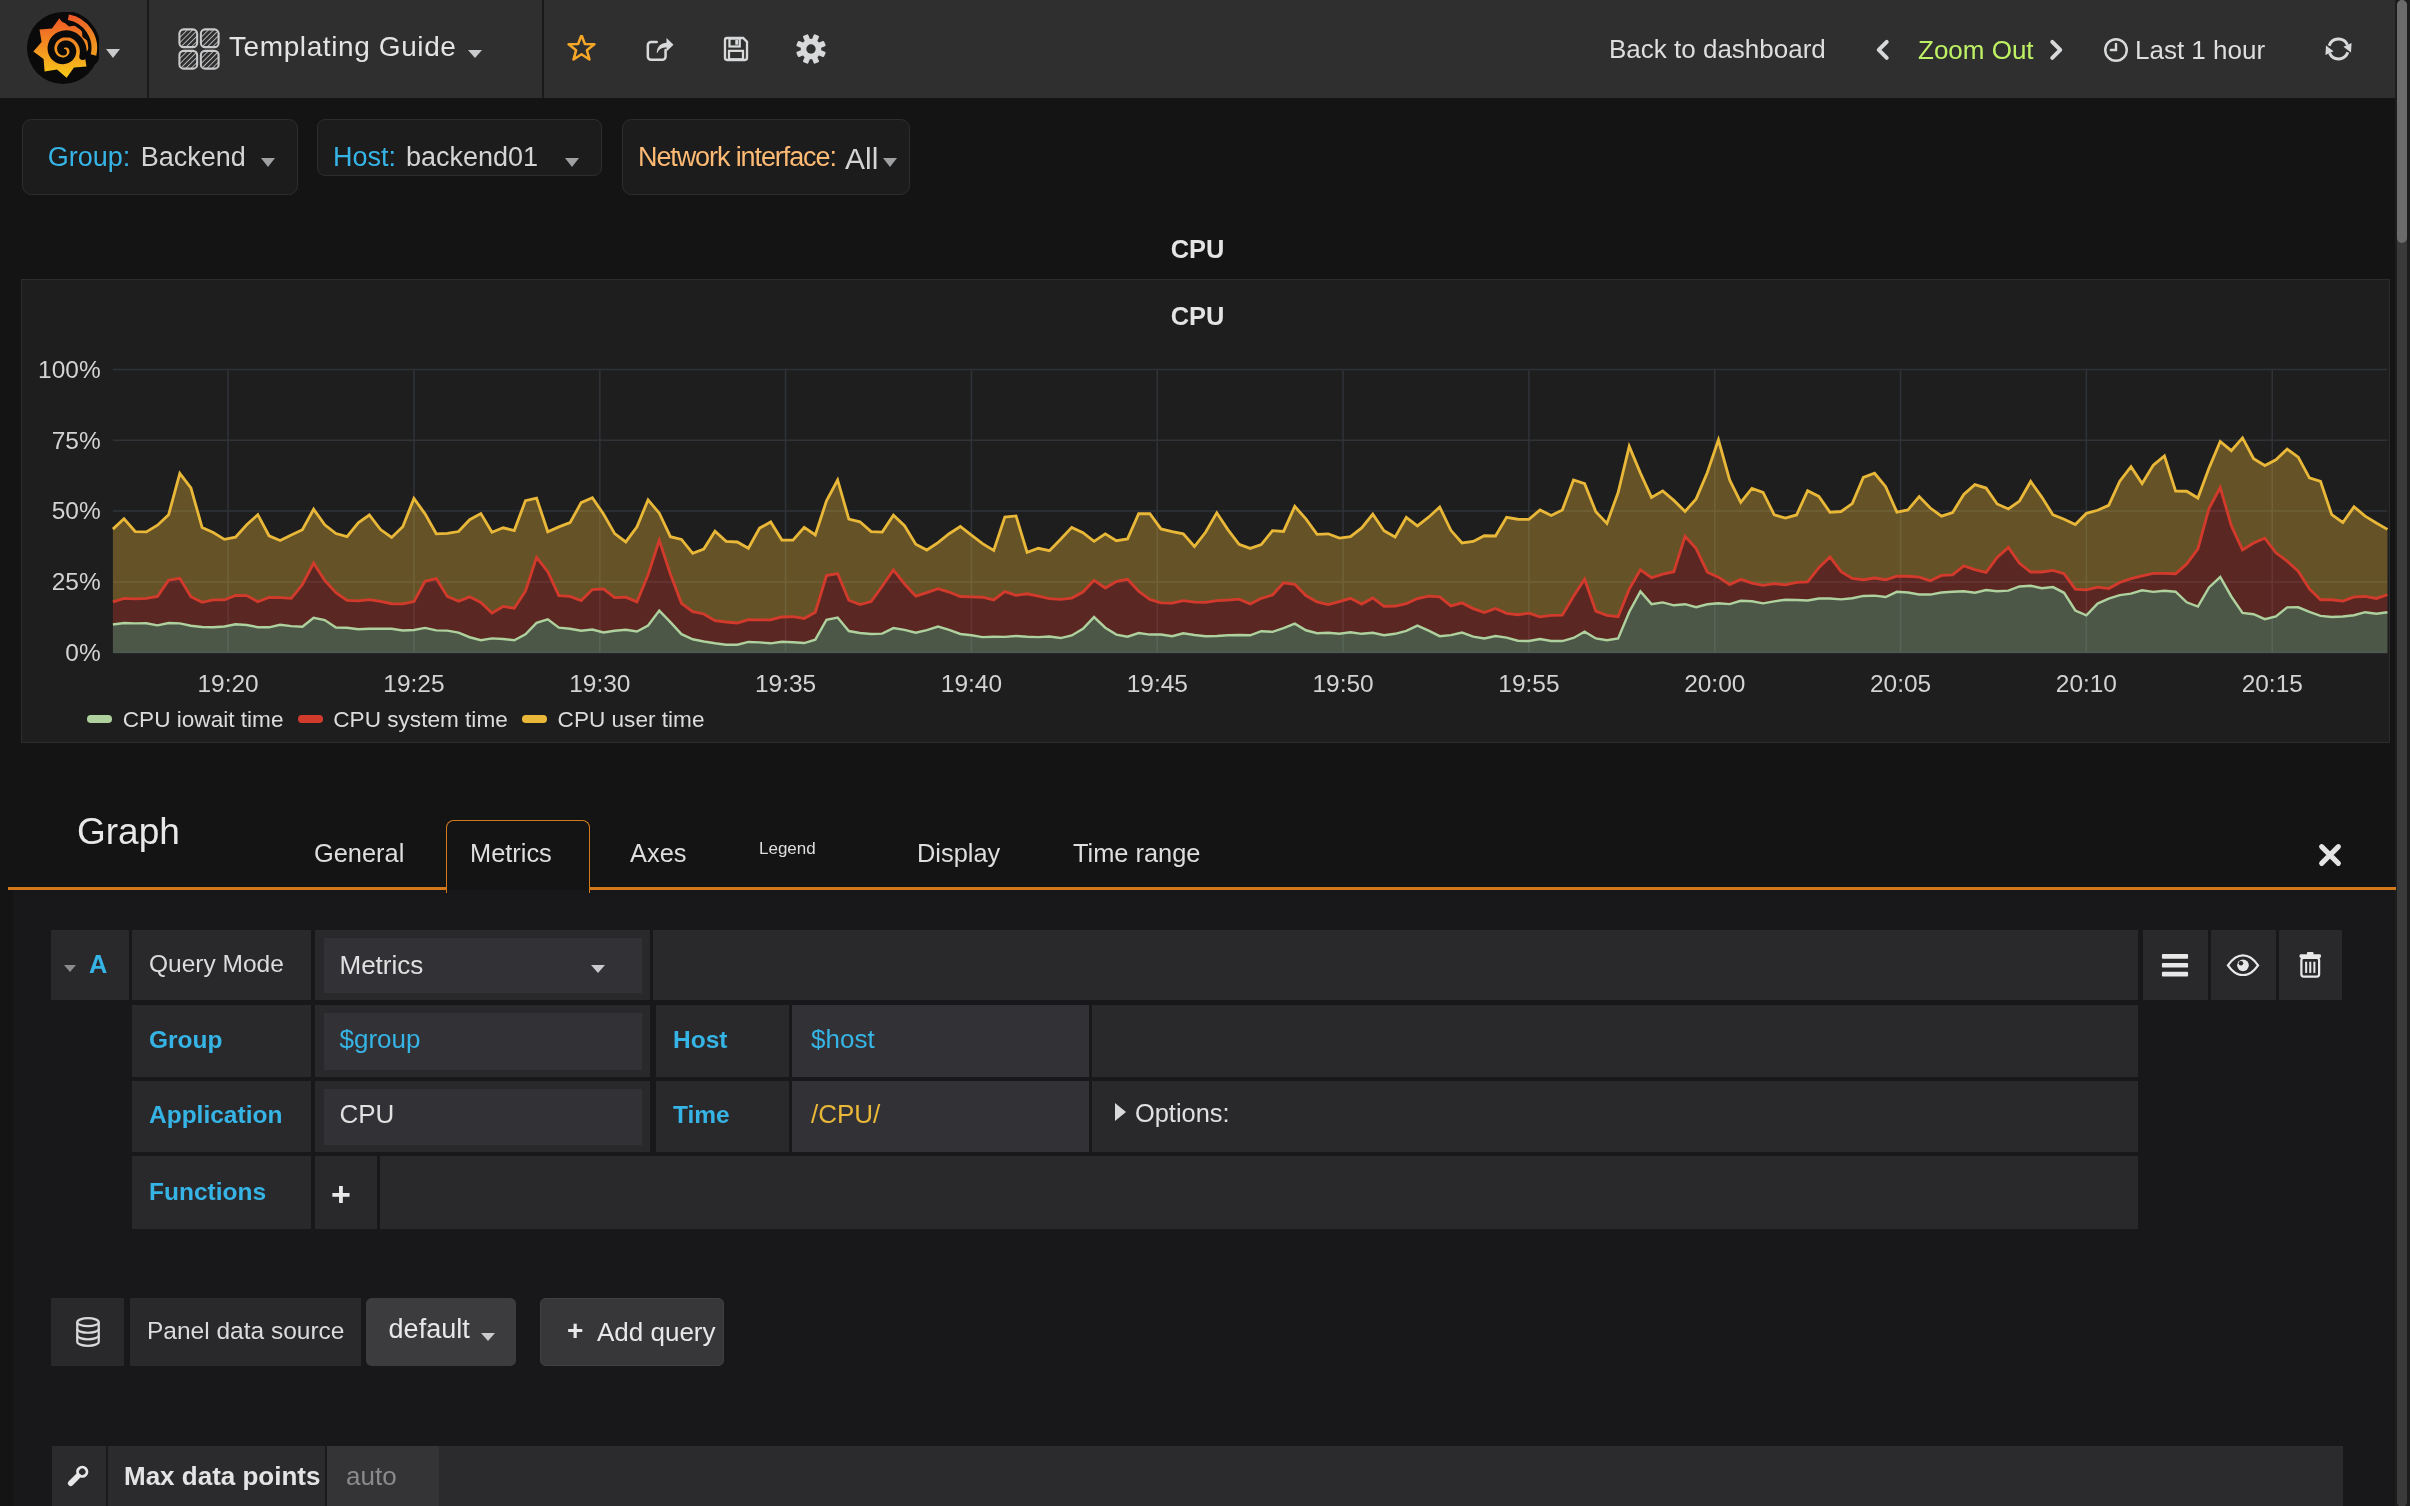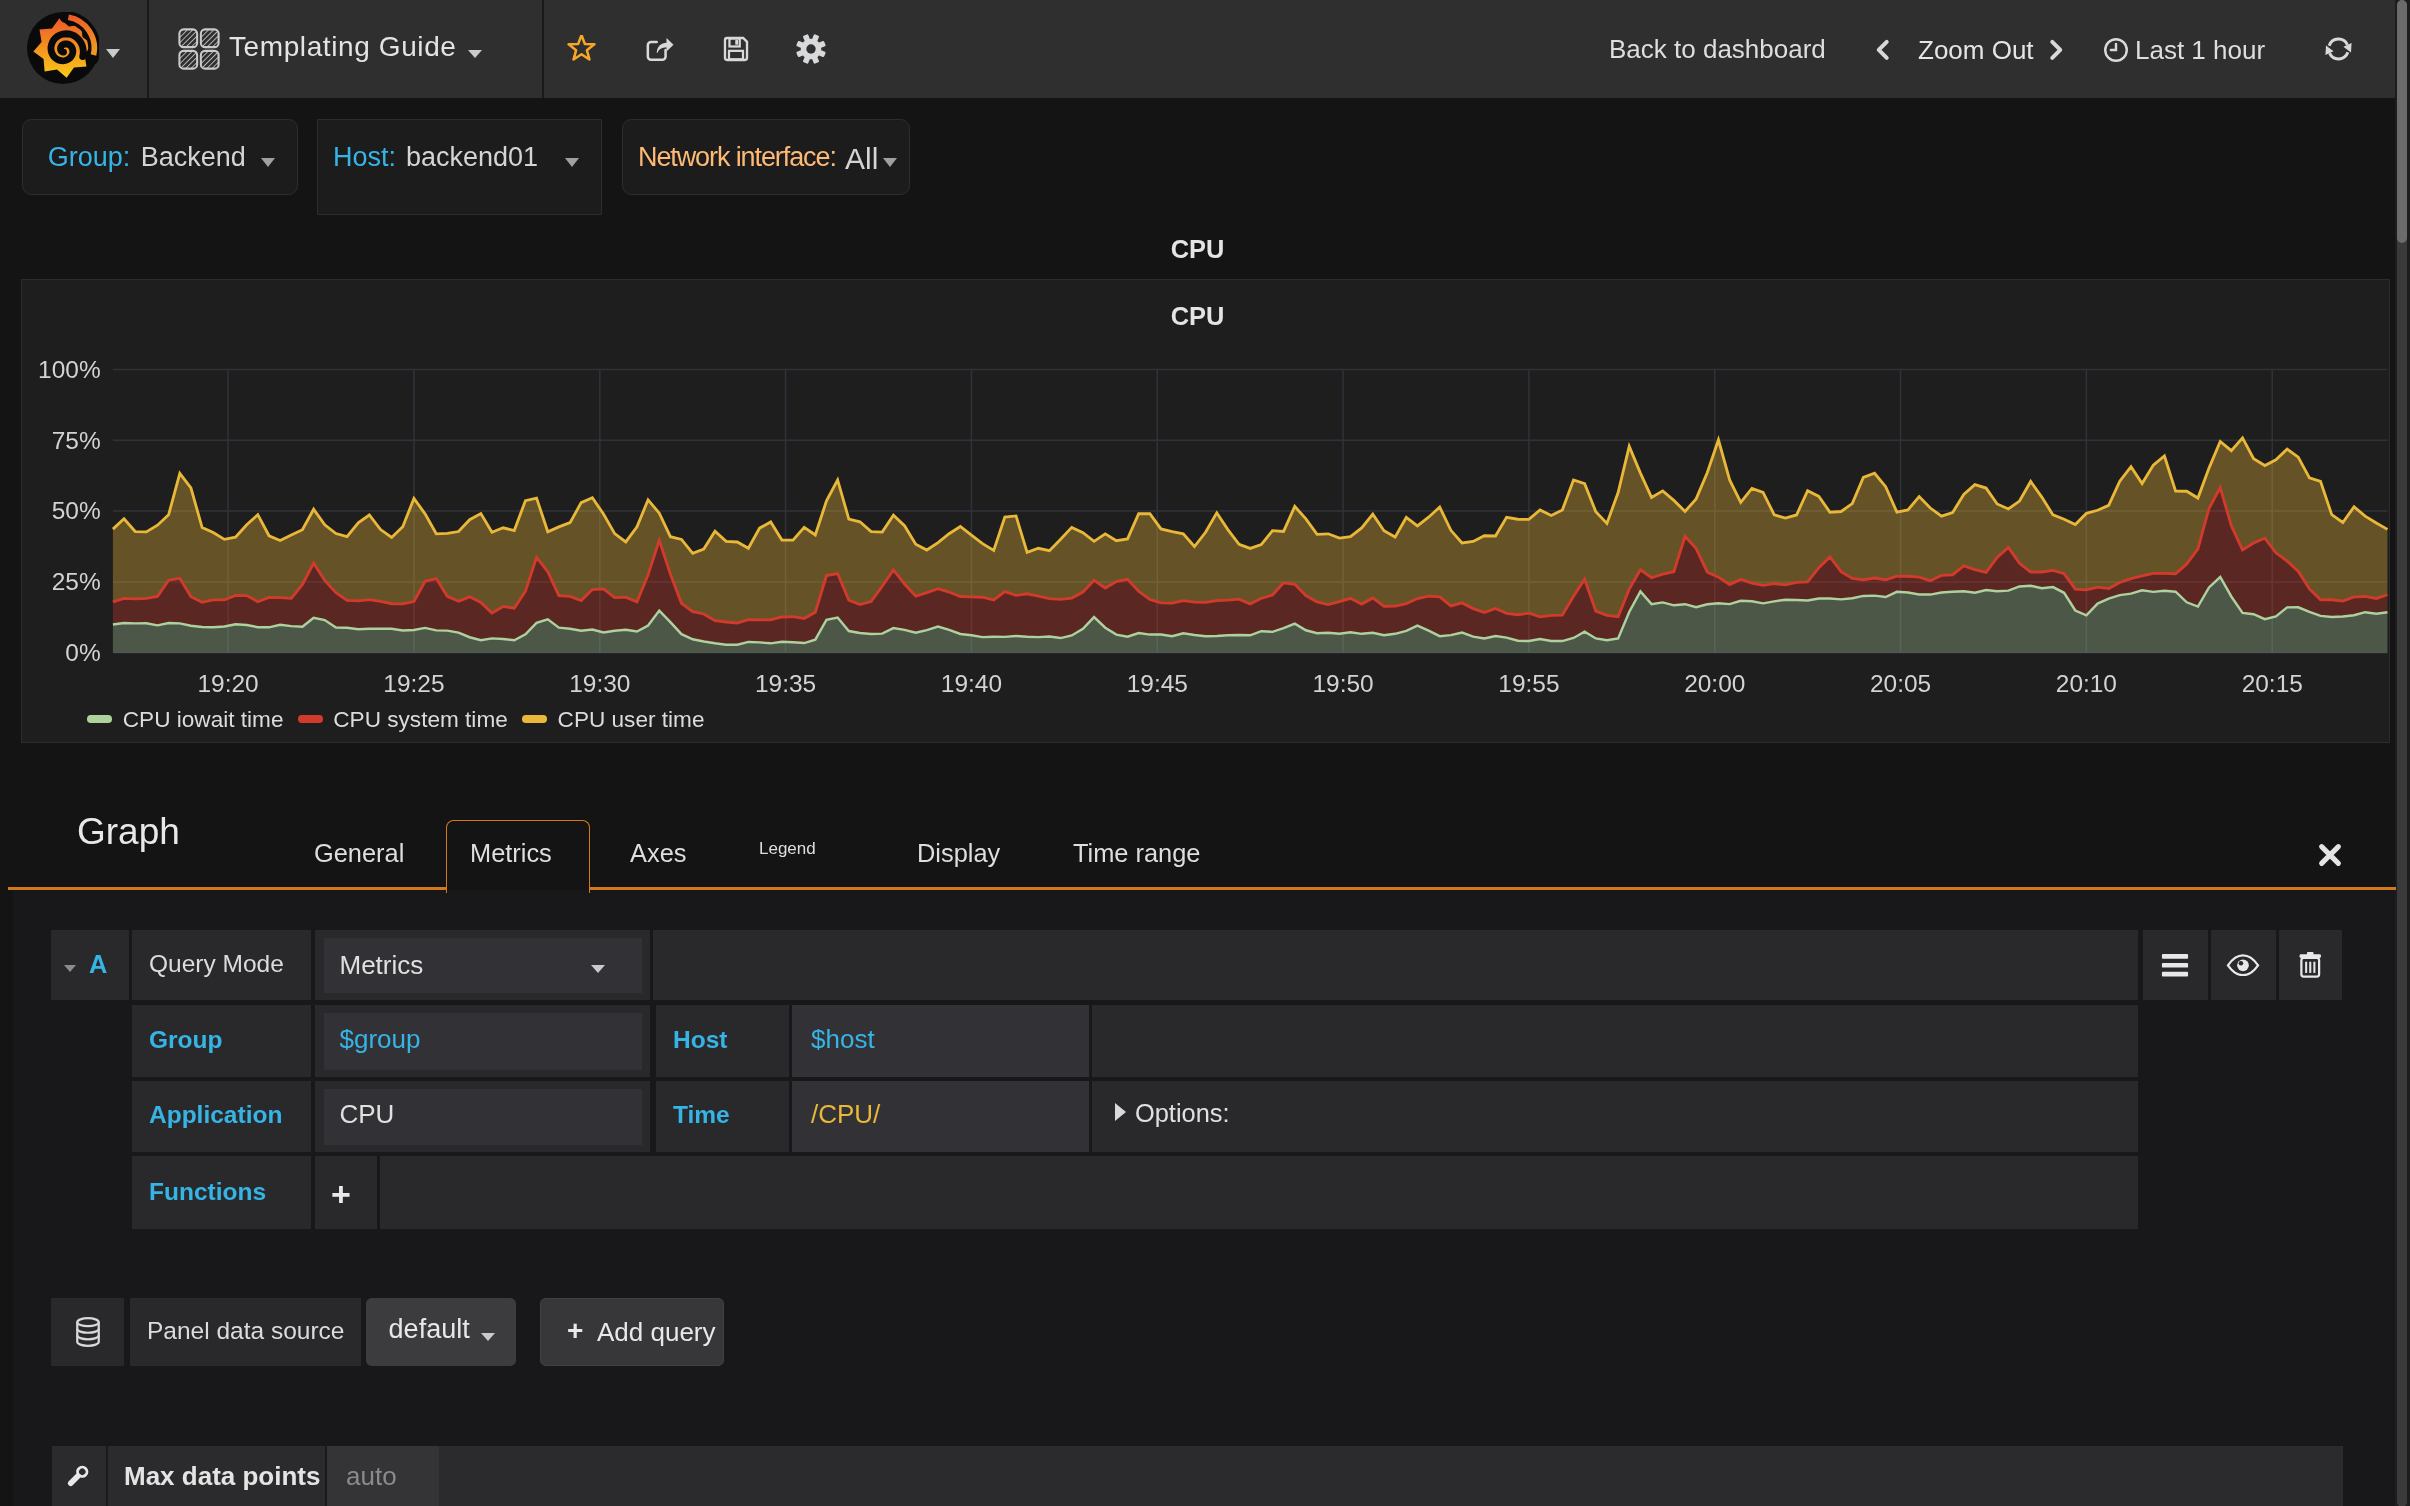"Zoom Out" div.abs { color: #e5e5e5 -> #bef264 }
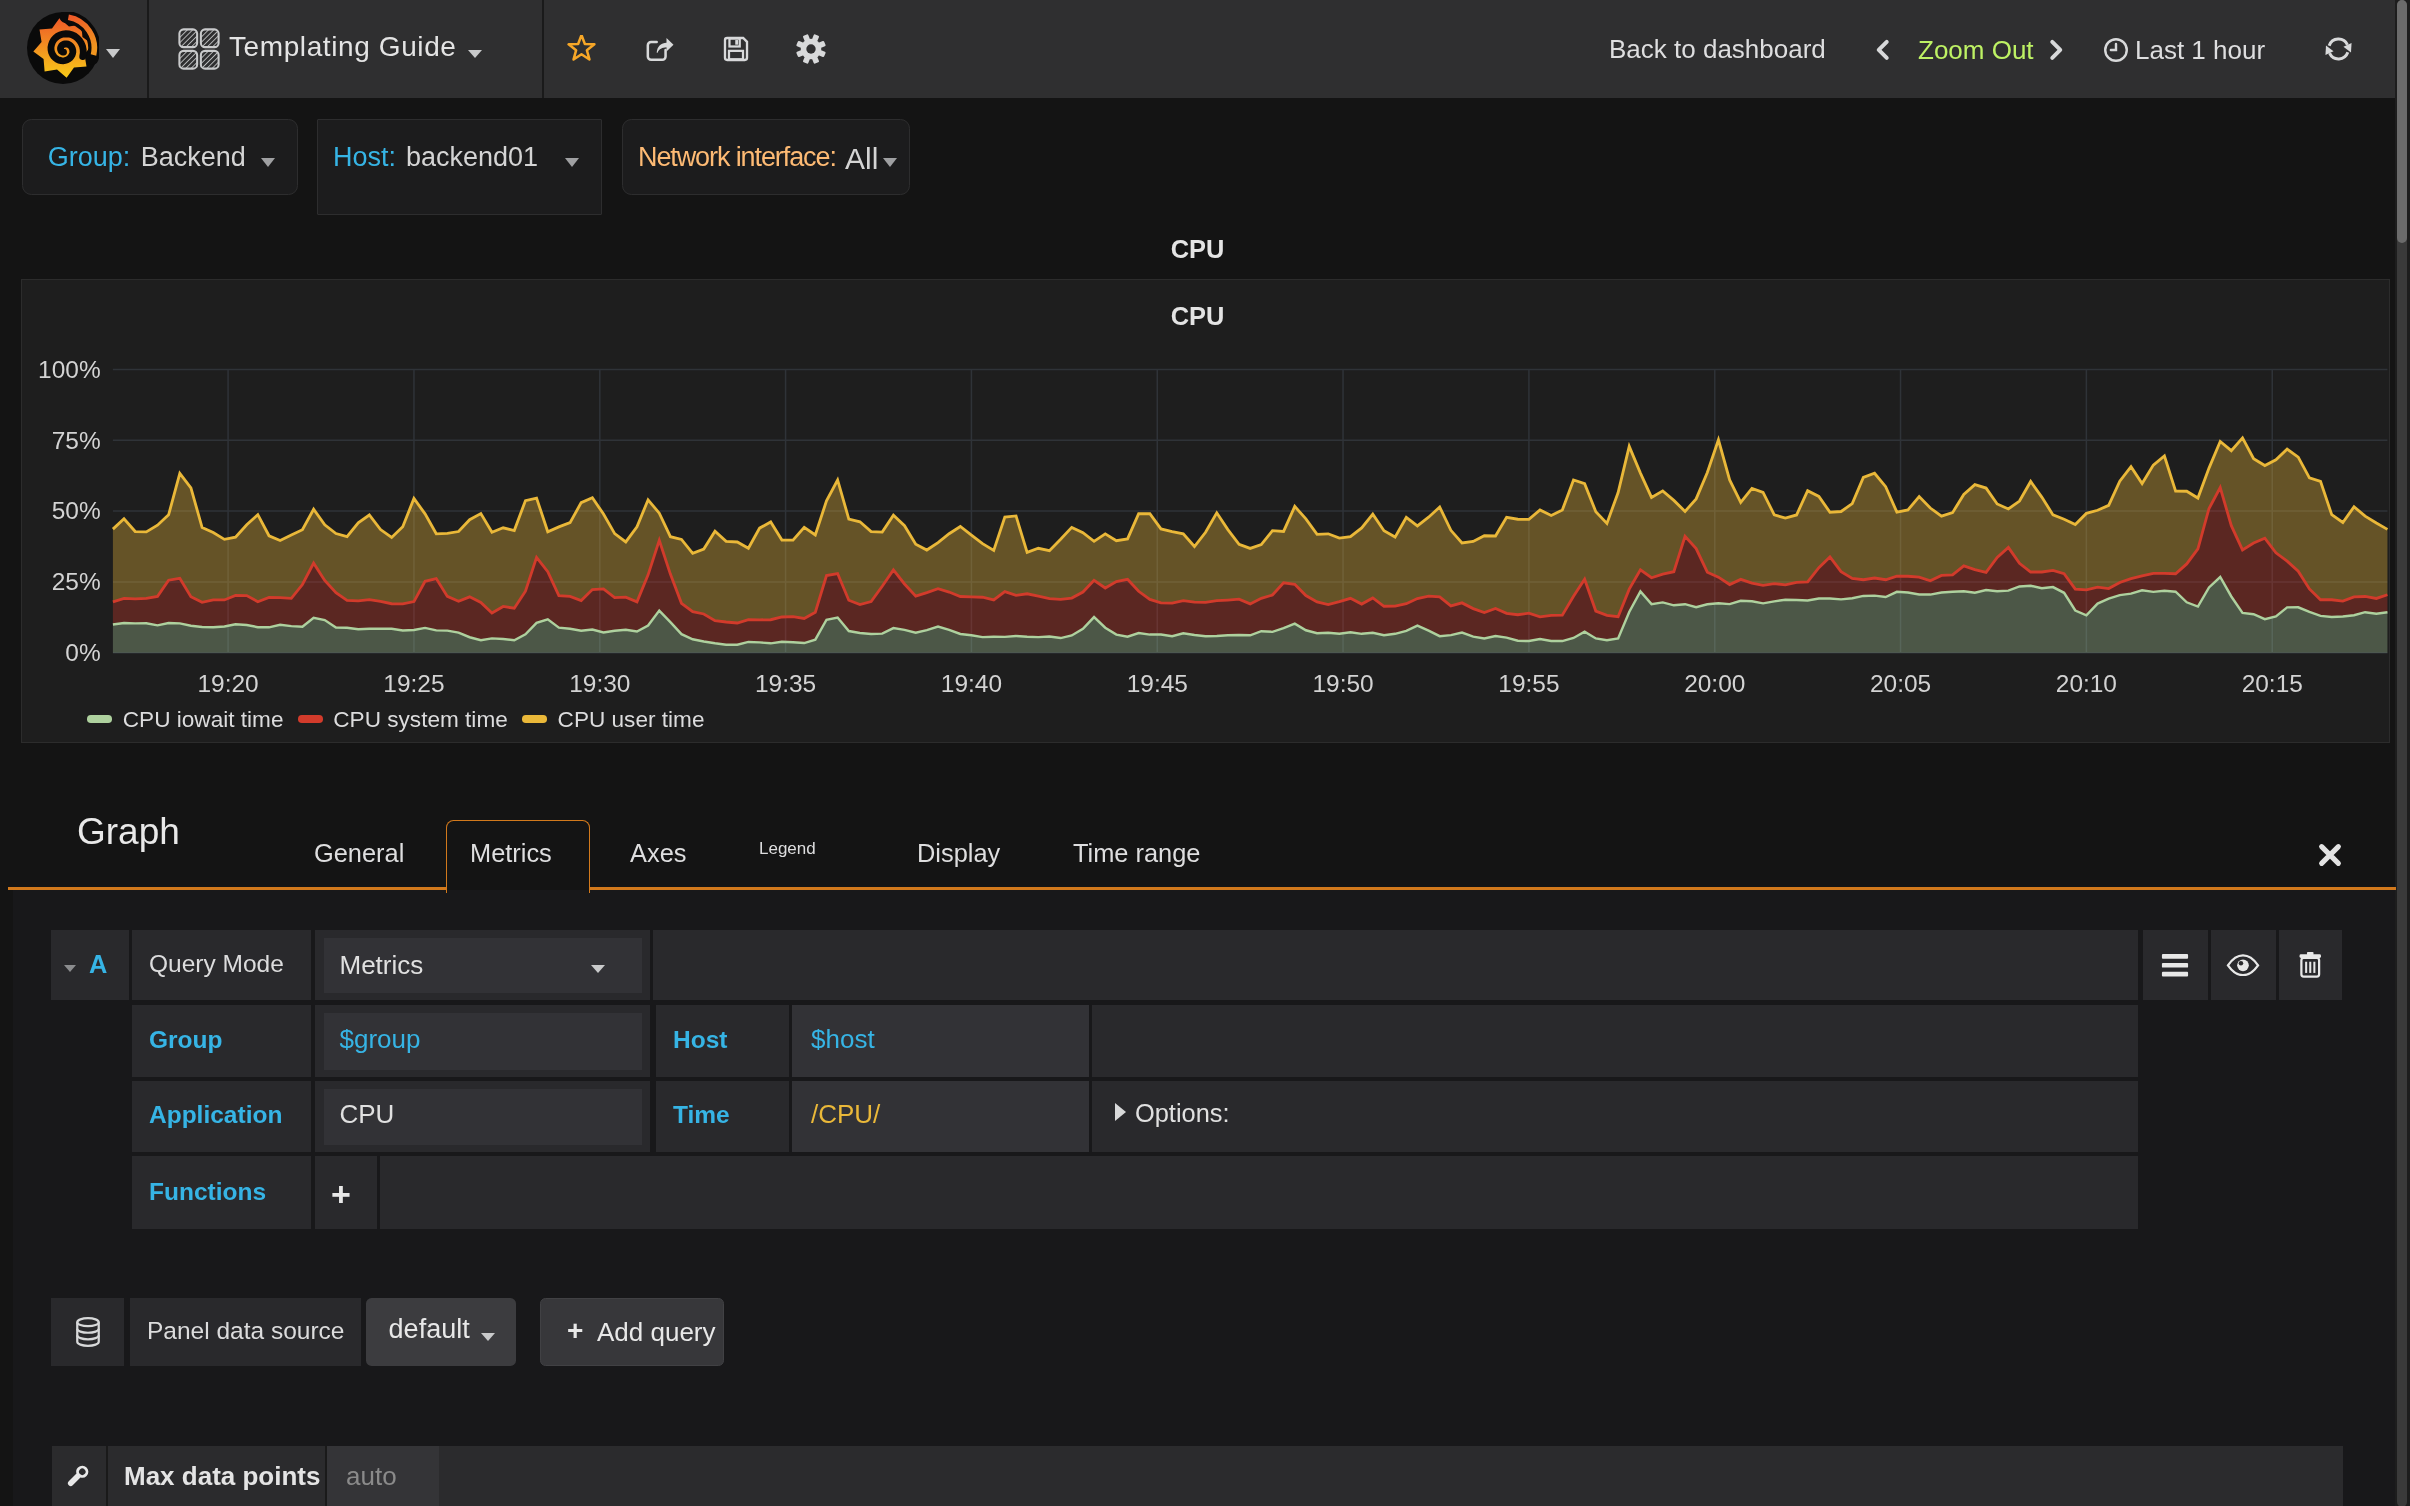"Host:" div.abs { border-radius: 1px -> 8px; height: 96px -> 57px }
